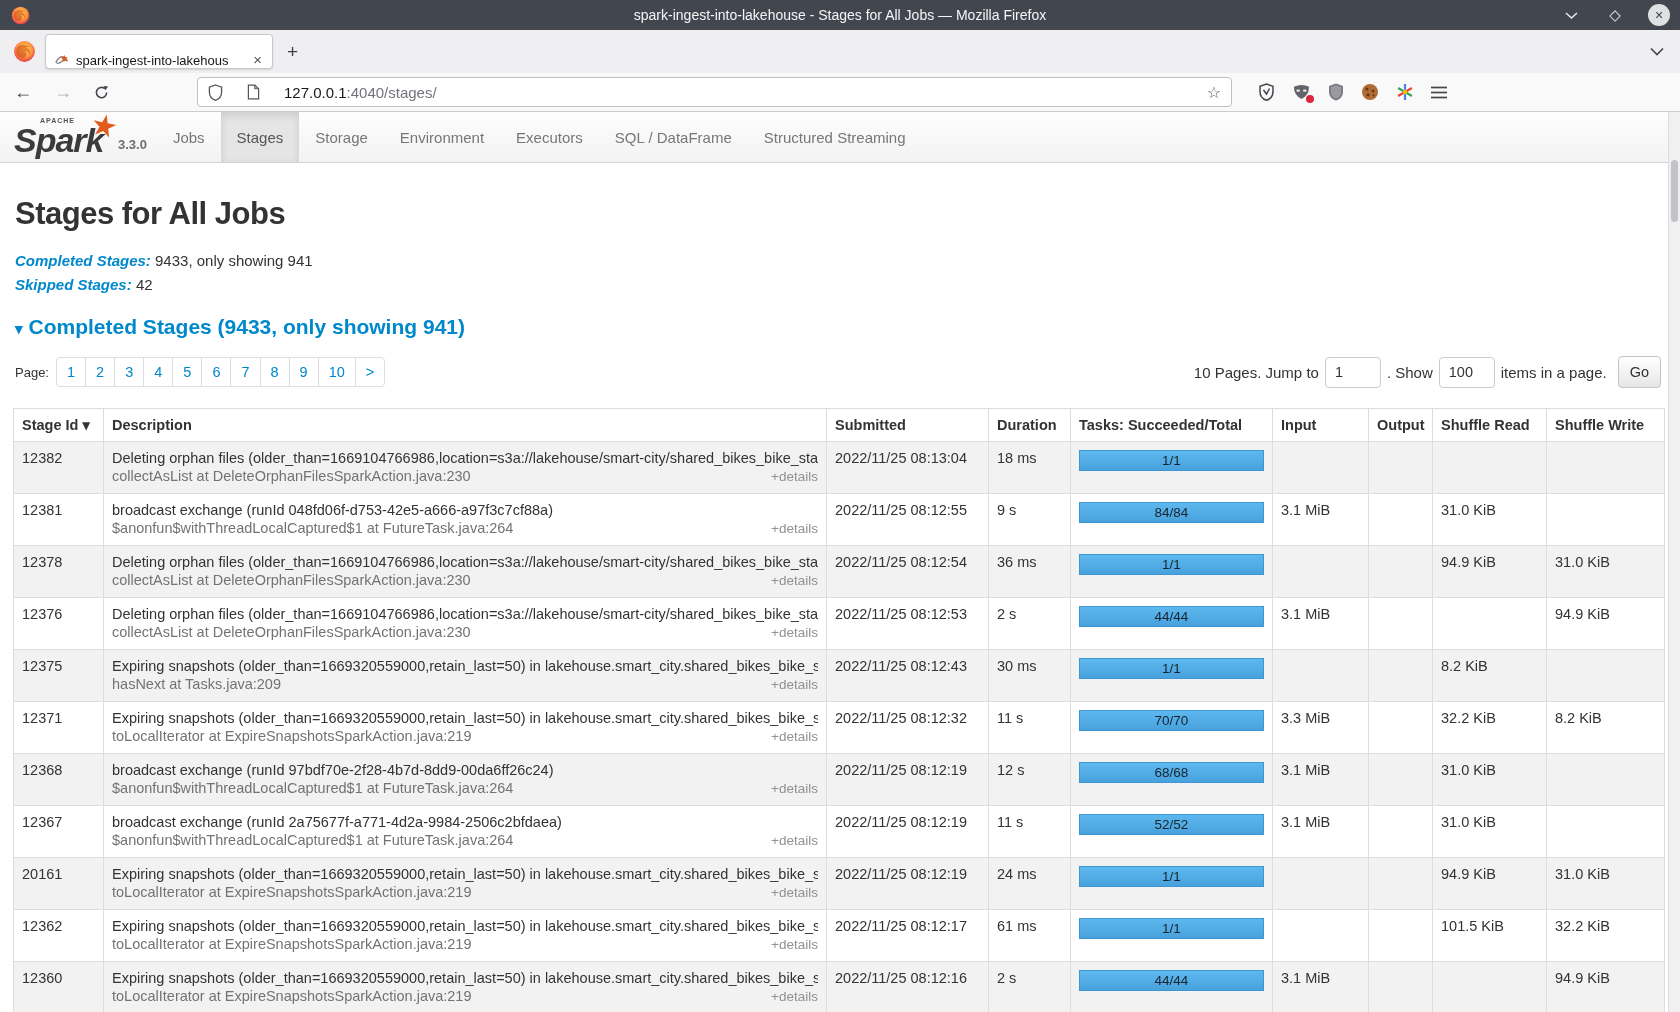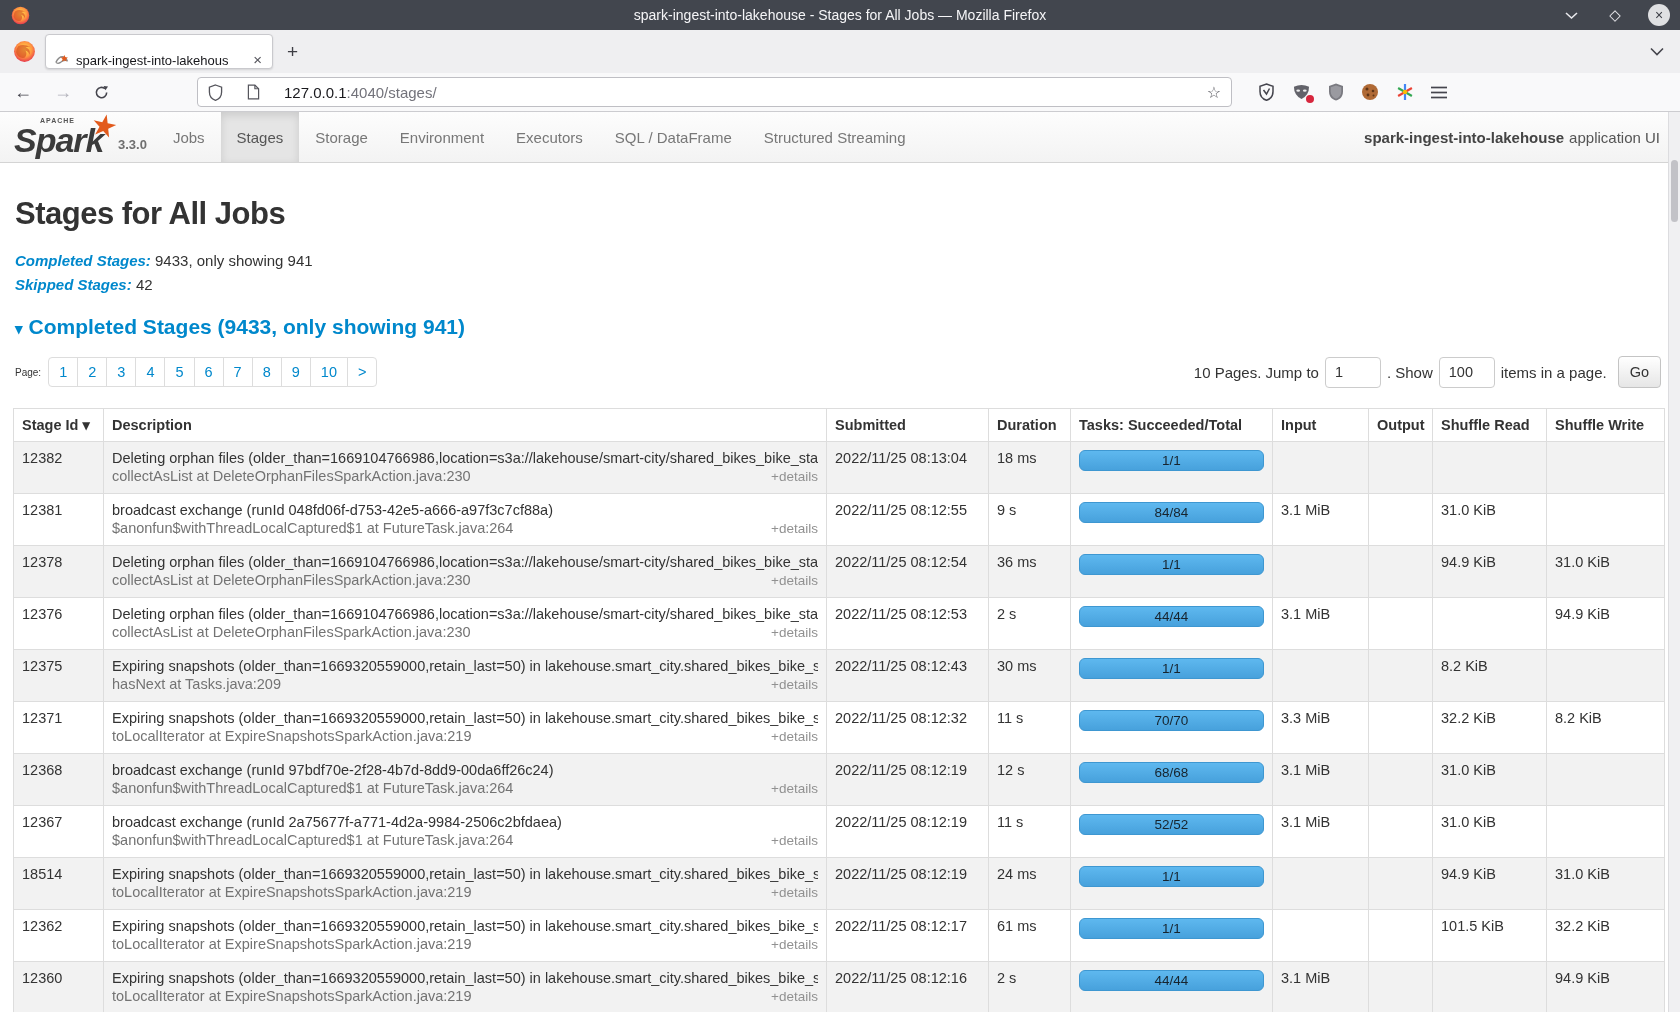"spark-ingest-into-lakehouse" div.app-id { html: <div> <b>spark-ingest-into-lakehouse</b> <span>application UI</span> </div> -> none }
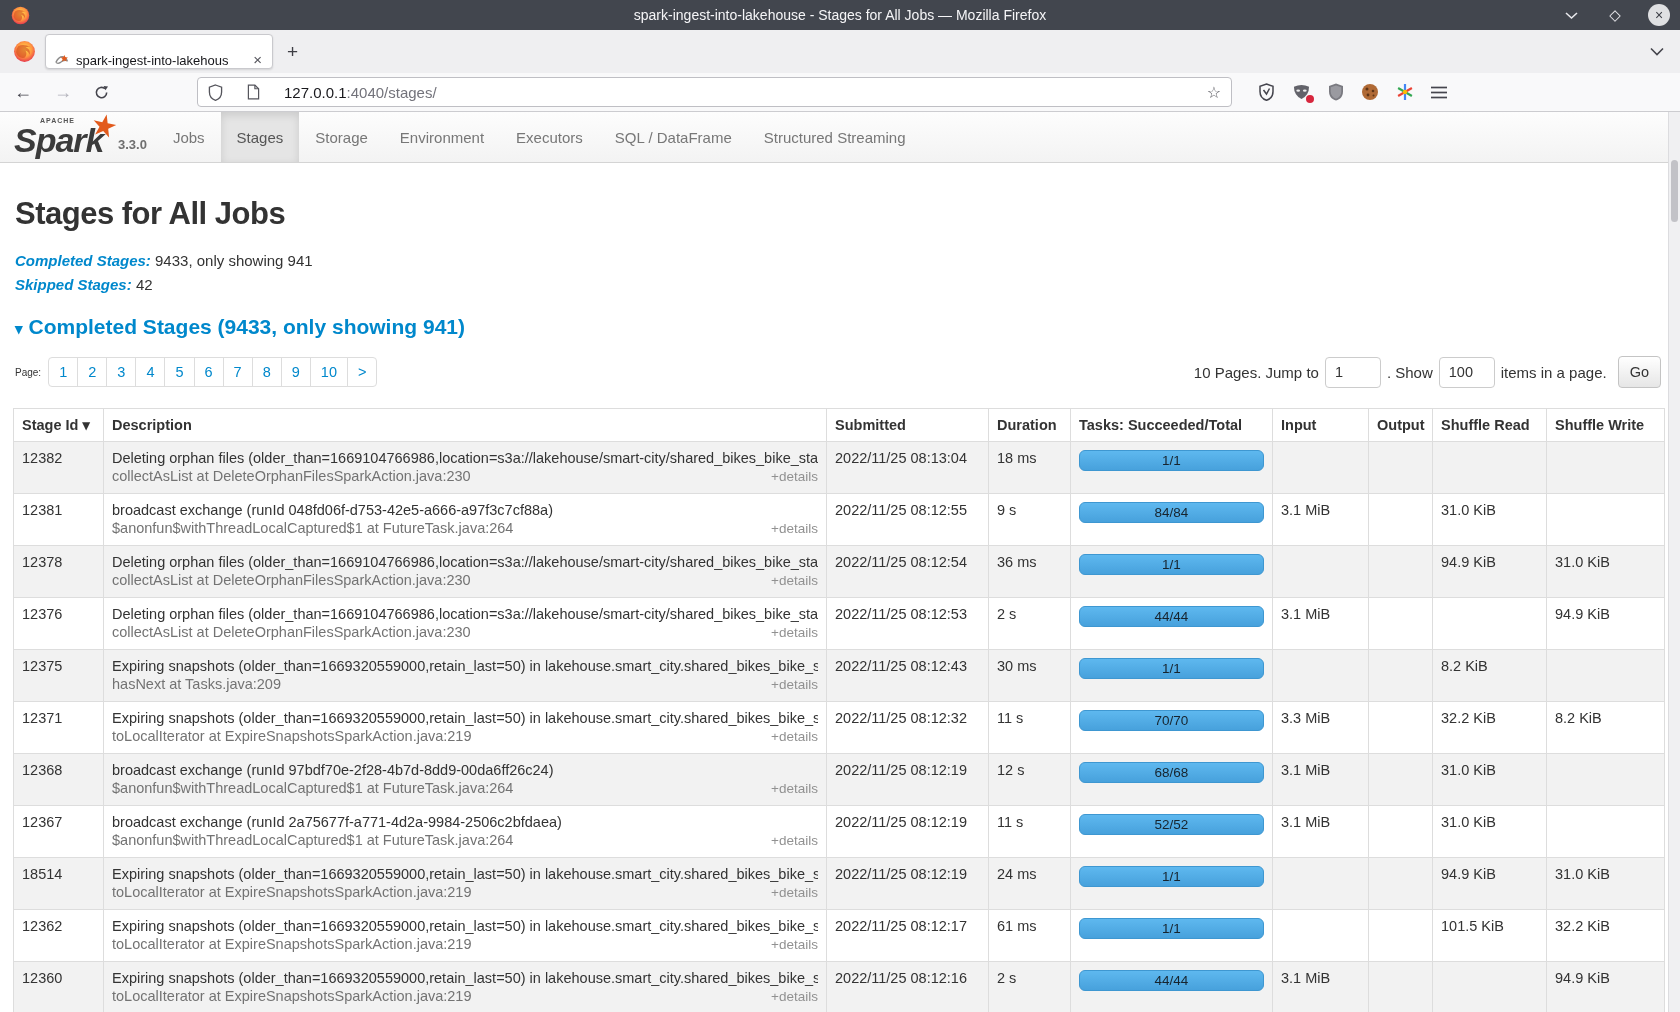"Page:" .page-label { font-size: 10px -> 13px }
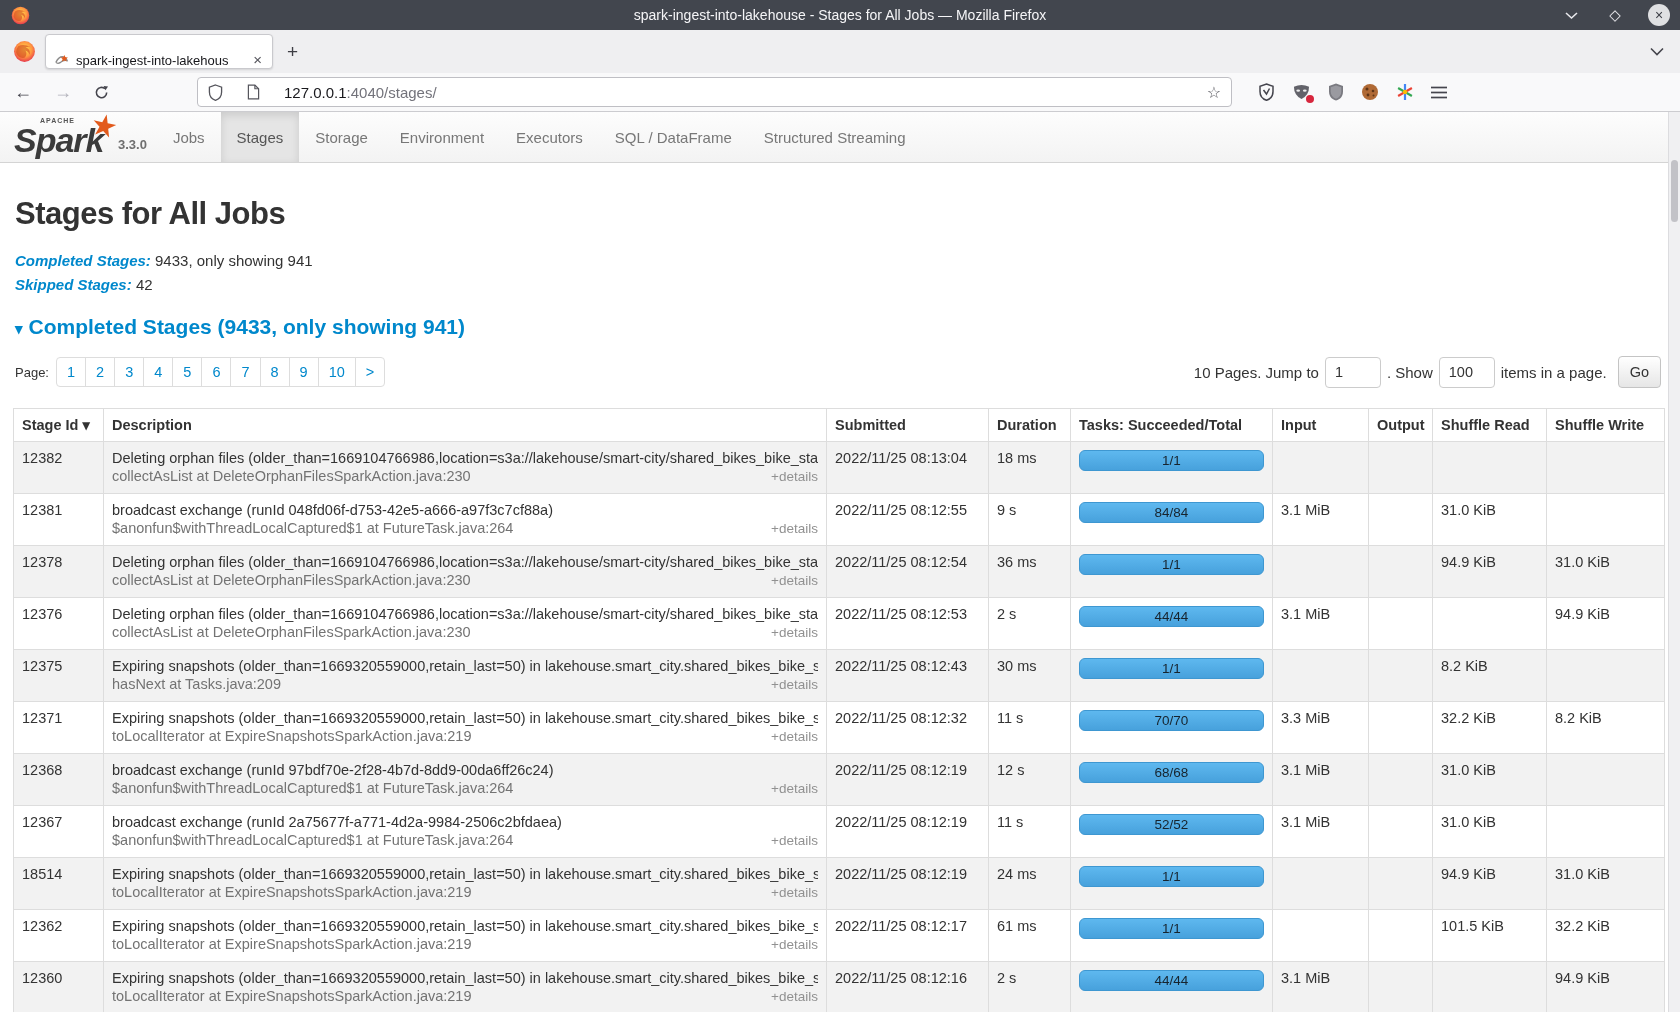"1/1" .progress { border-radius: 6px -> 0 }
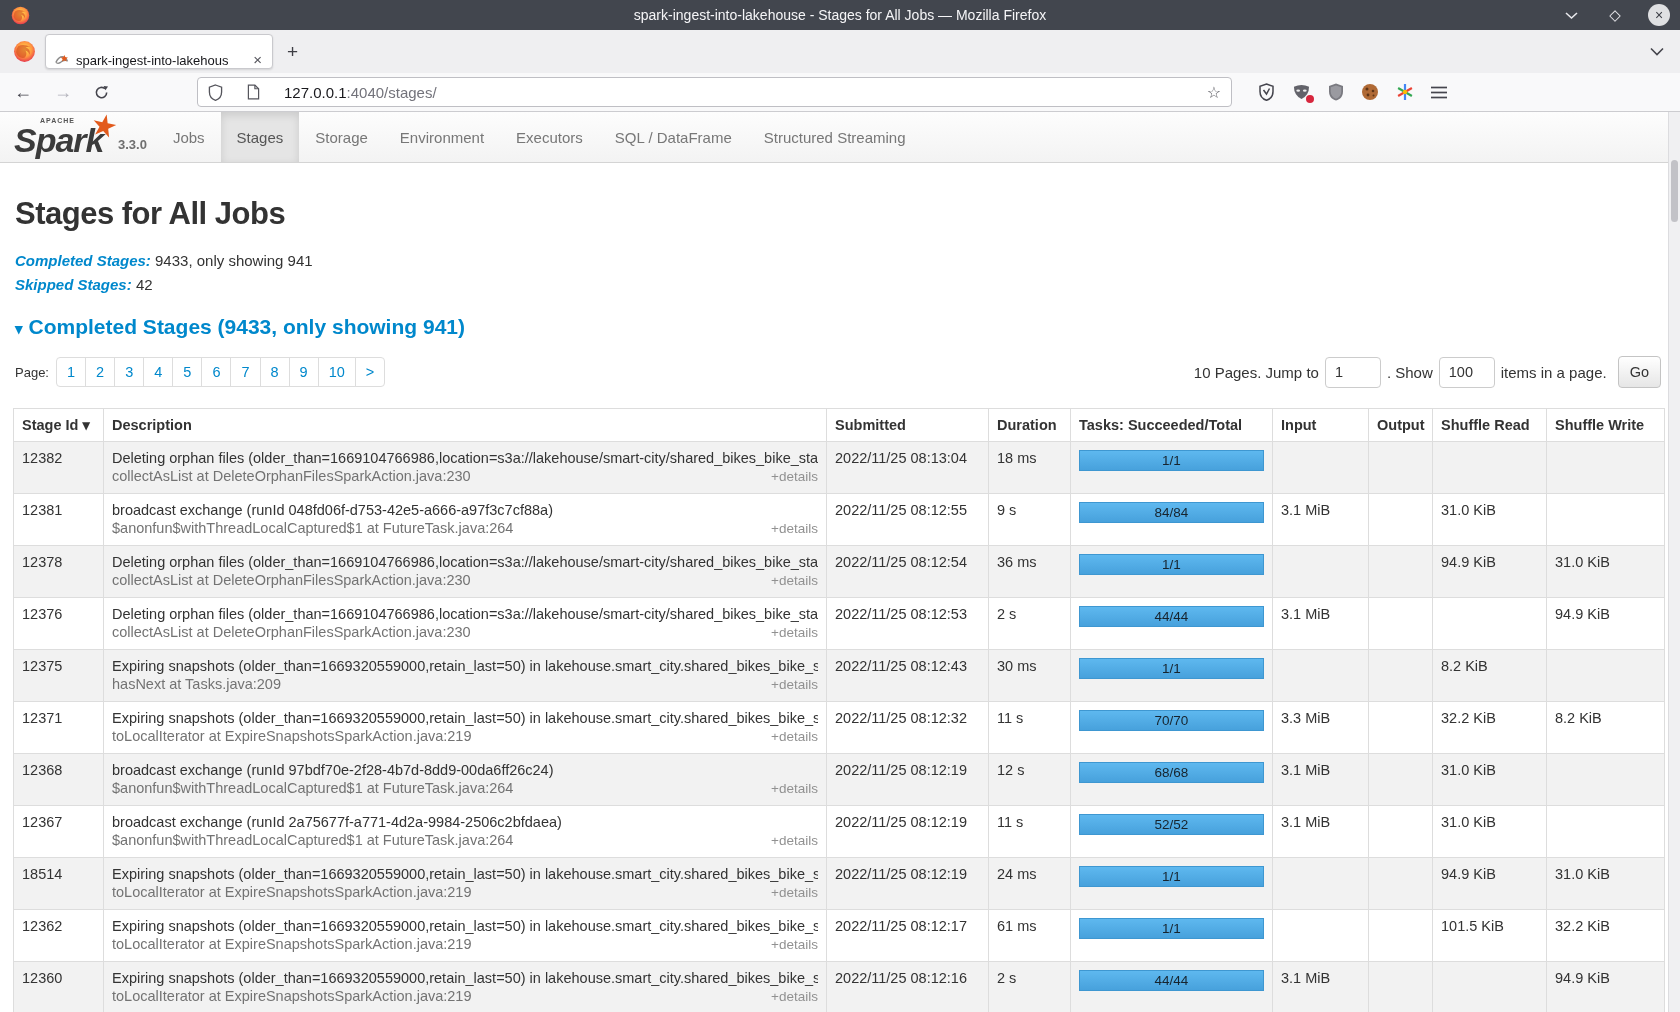"18514" td { text: 18514 -> 20161 }
